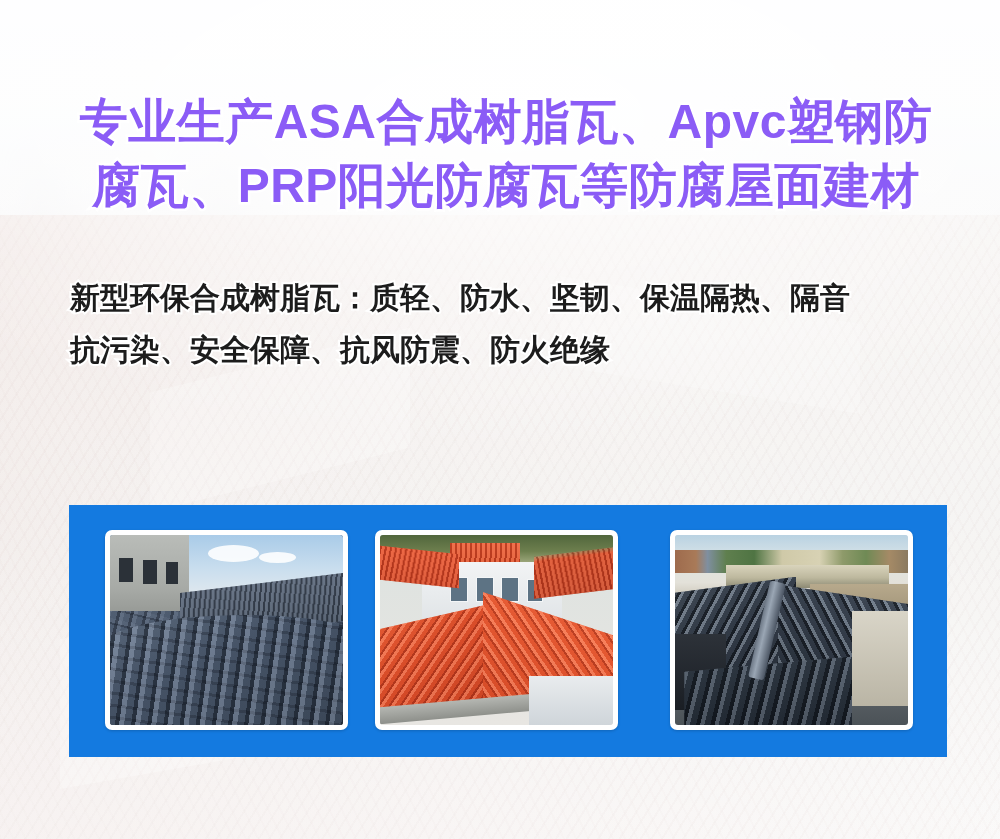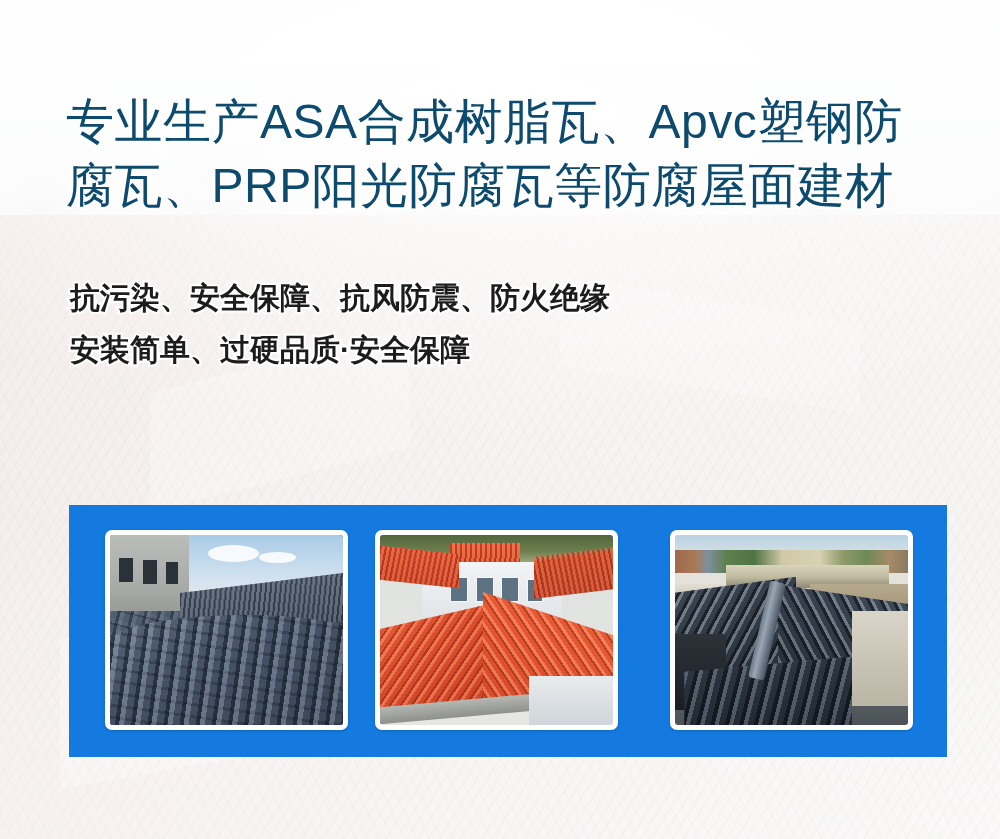"专业生产ASA合成树脂瓦、Apvc塑钢防" .headline { color: #0c4a6e -> #8b5cf6; font-weight: 400 -> 700; text-align: left -> center }
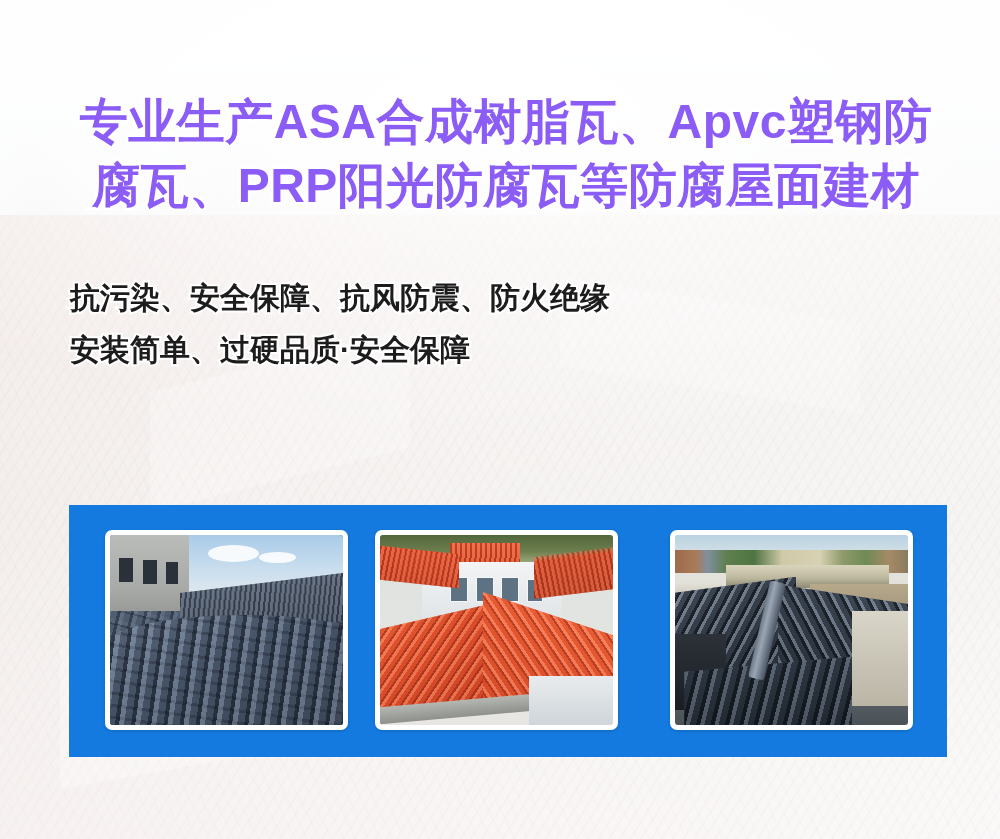"新型环保合成树脂瓦：质轻、防水、坚韧、保温隔热、隔音" span.line { html: none -> <span>新型环保合成树脂瓦：质轻、防水、坚韧、保温隔热、隔音</span> }
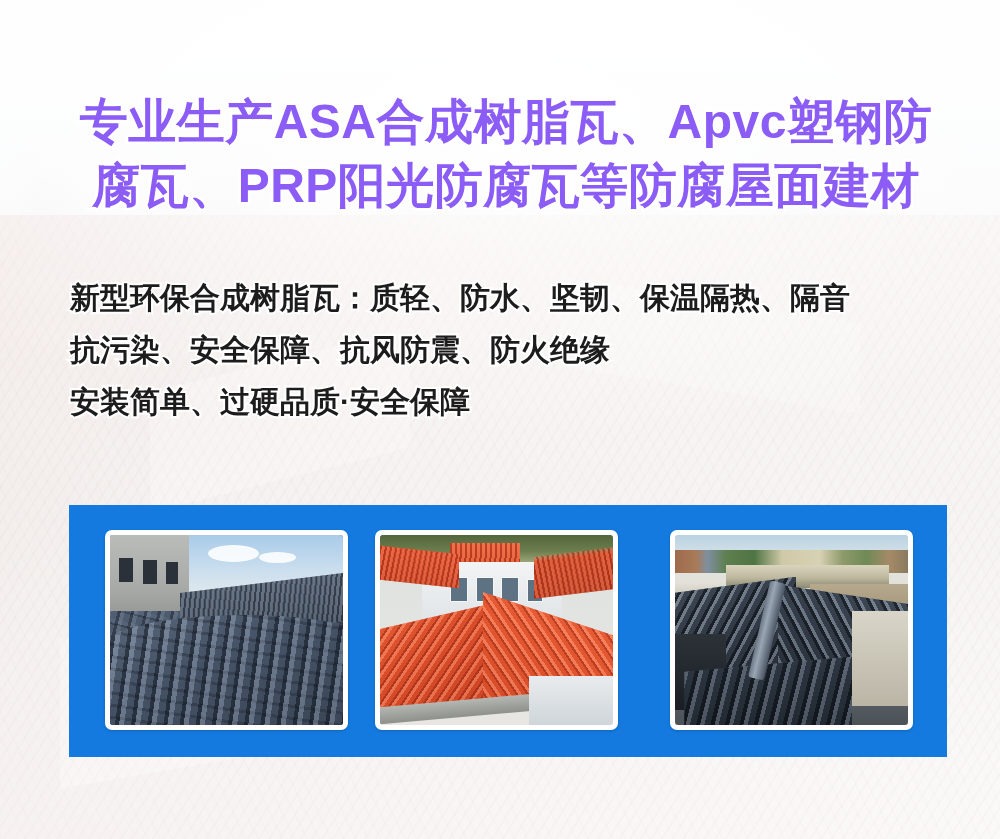"安装简单、过硬品质·安全保障" span.line { html: <span>安装简单、过硬品质·安全保障</span> -> none }
